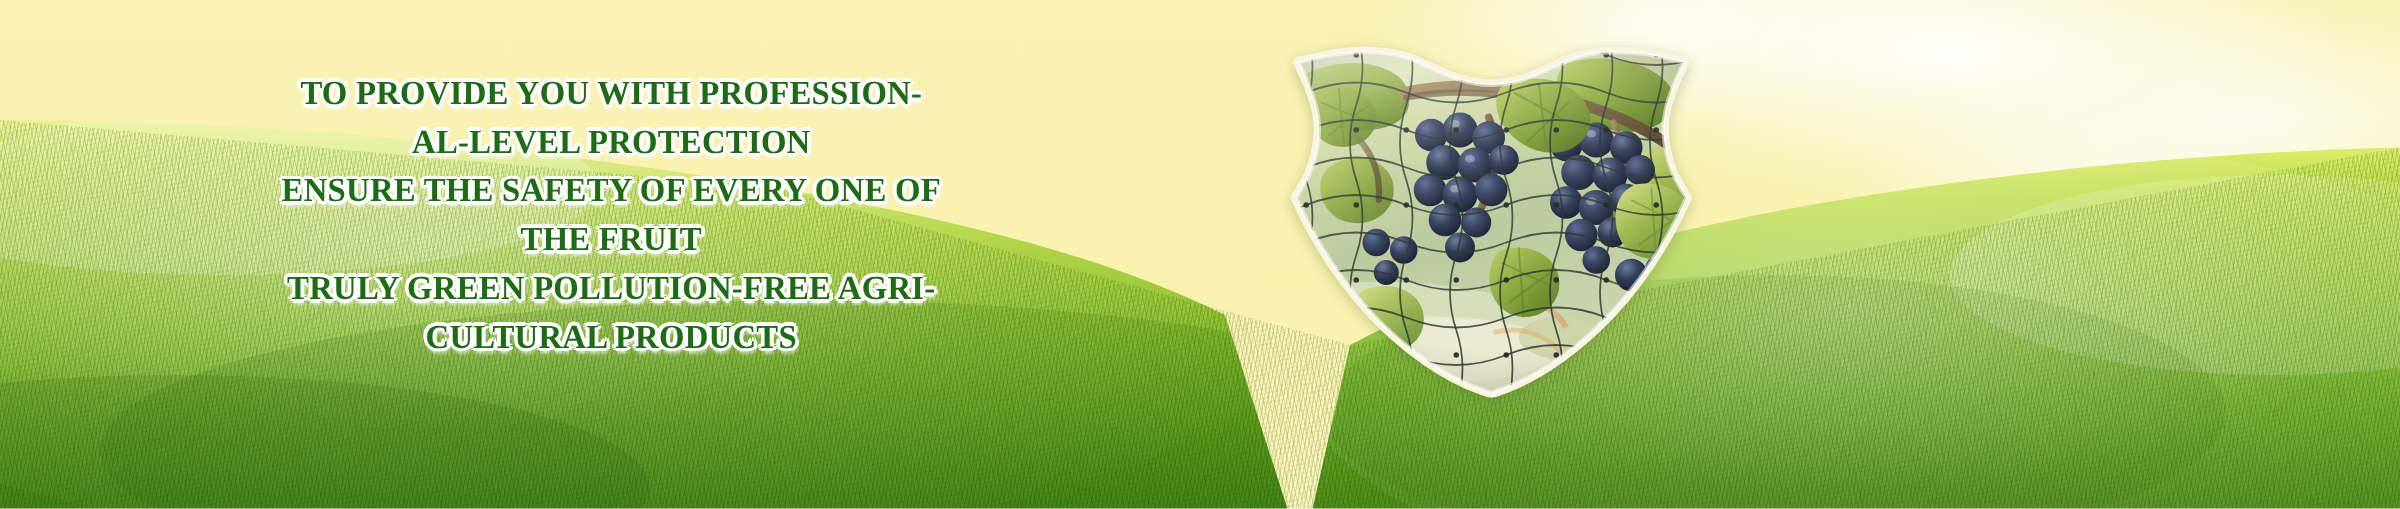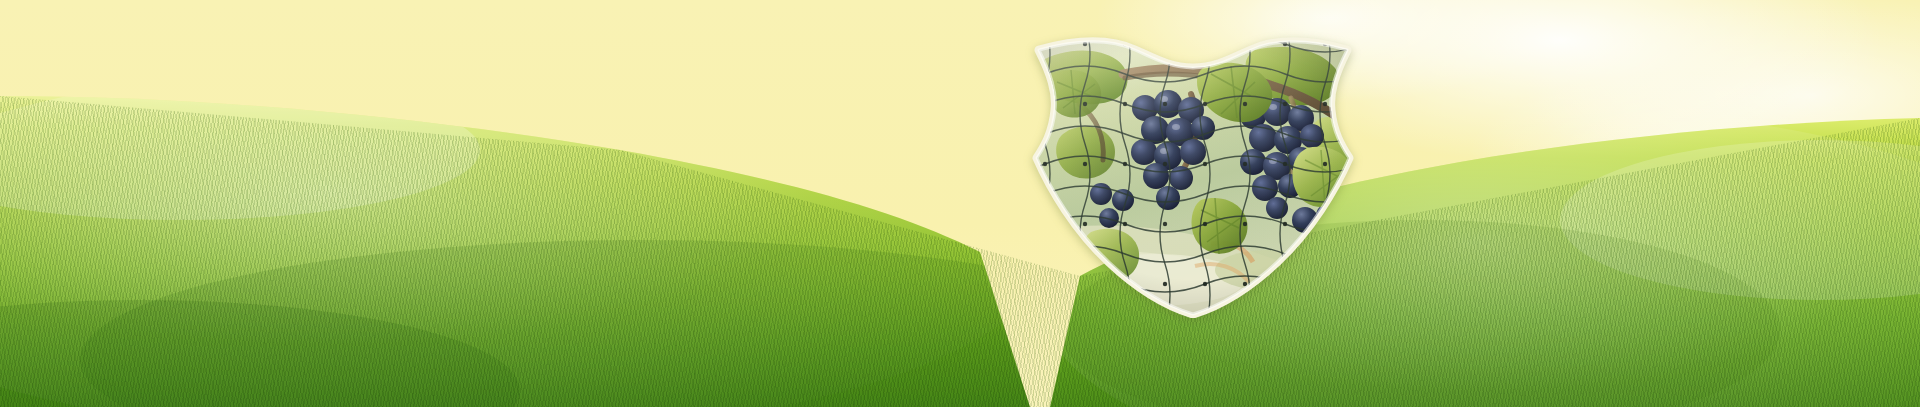"TO PROVIDE YOU WITH PROFESSION-" div.headline { html: none -> <div> <span>TO PROVIDE YOU WITH PROFESSION-</span> <span>AL-LEVEL PROTECTION</span> <span>ENSURE THE SAFETY OF EVERY ONE OF</span> <span>THE FRUIT</span> <span>TRULY GREEN POLLUTION-FREE AGRI-</span> <span>CULTURAL PRODUCTS</span> </div> }
